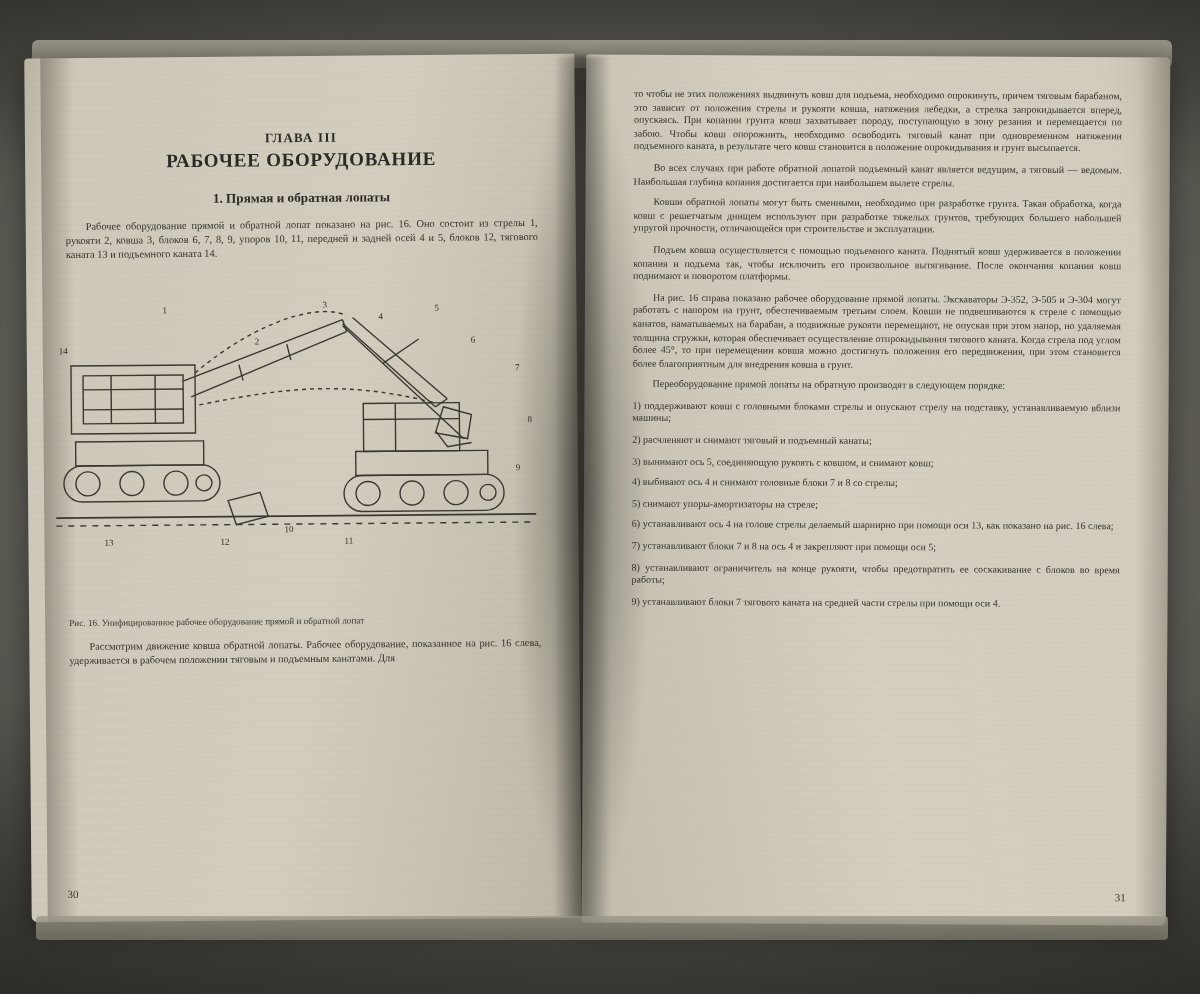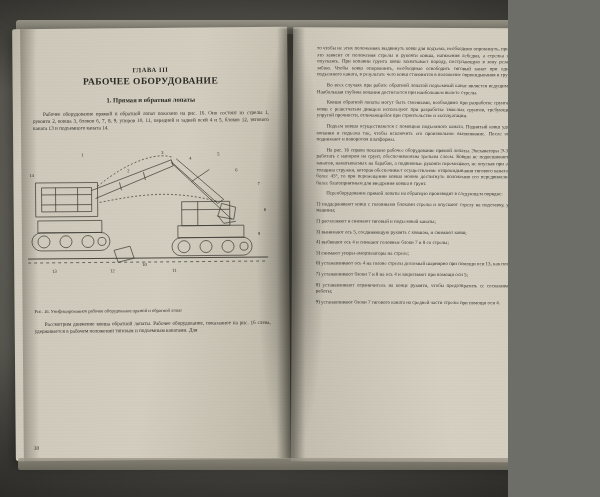"РАБОЧЕЕ ОБОРУДОВАНИЕ" .scene { width: 508px -> 600px }
